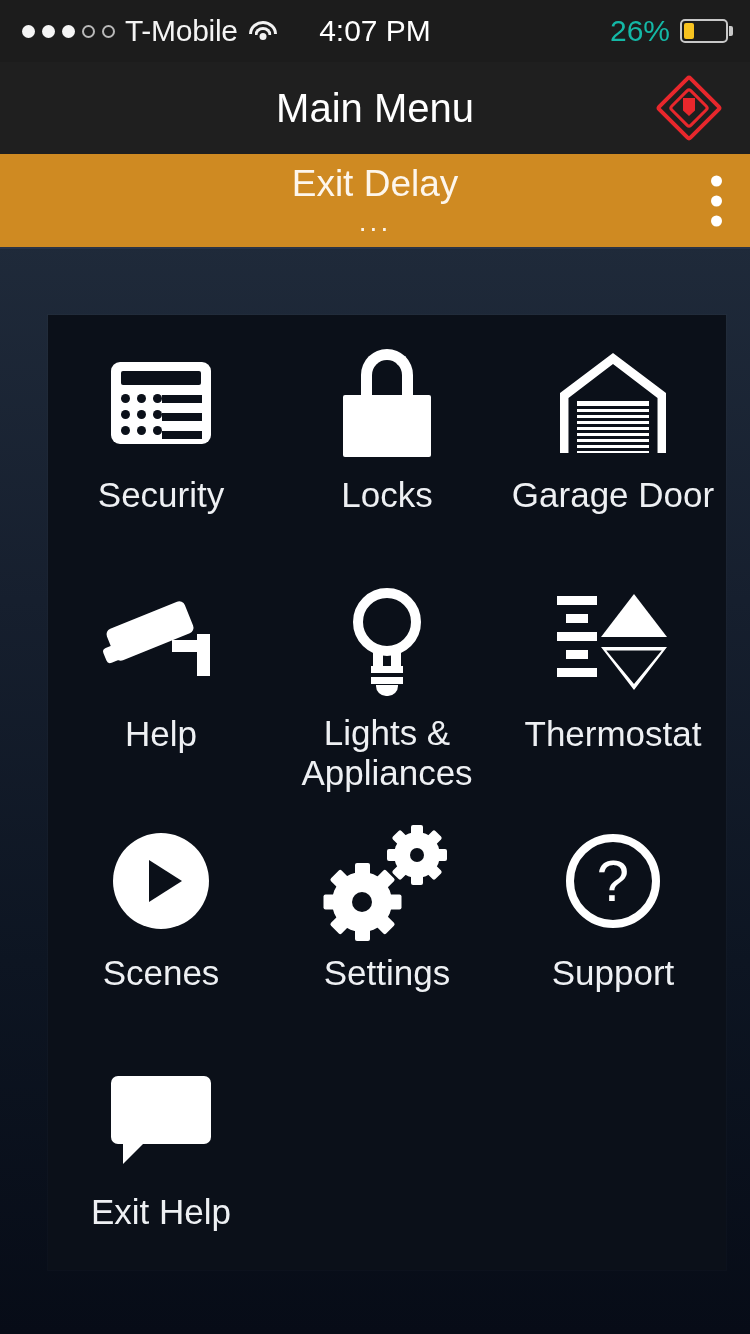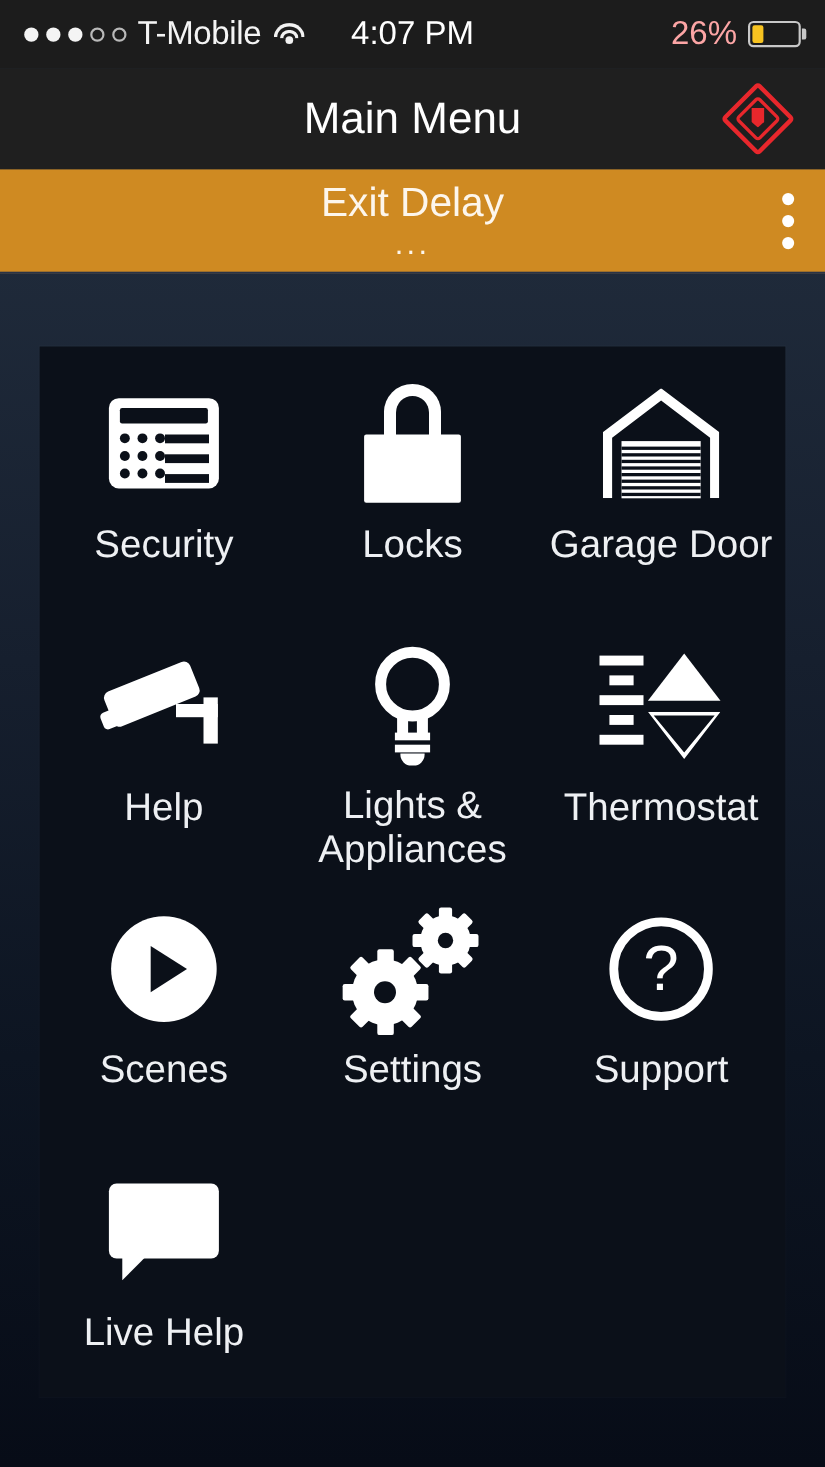"26%" .batt-pct { color: #fca5a5 -> #14b8a6 }
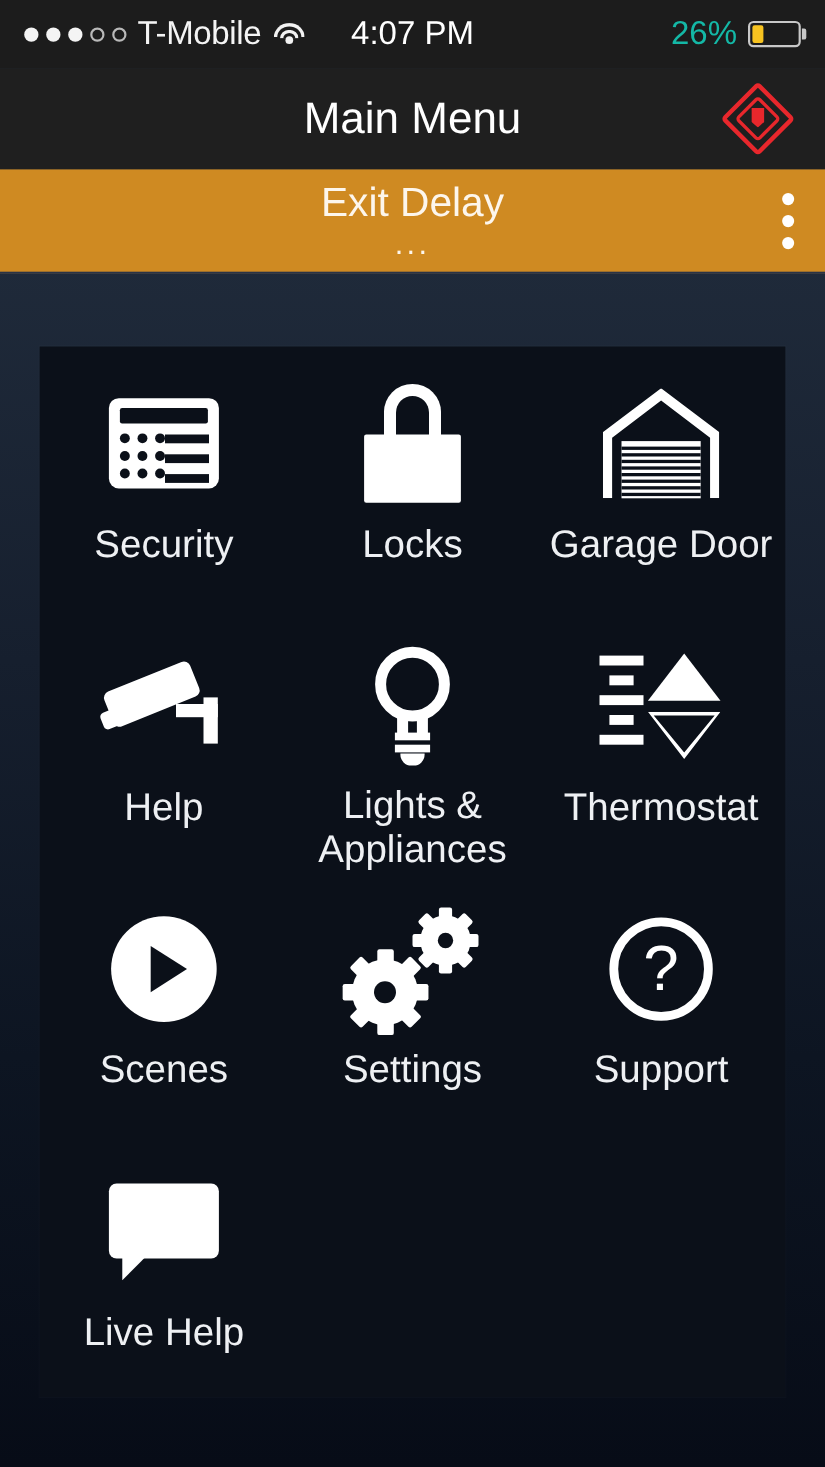"Security" .panel { left: 36px -> 48px }
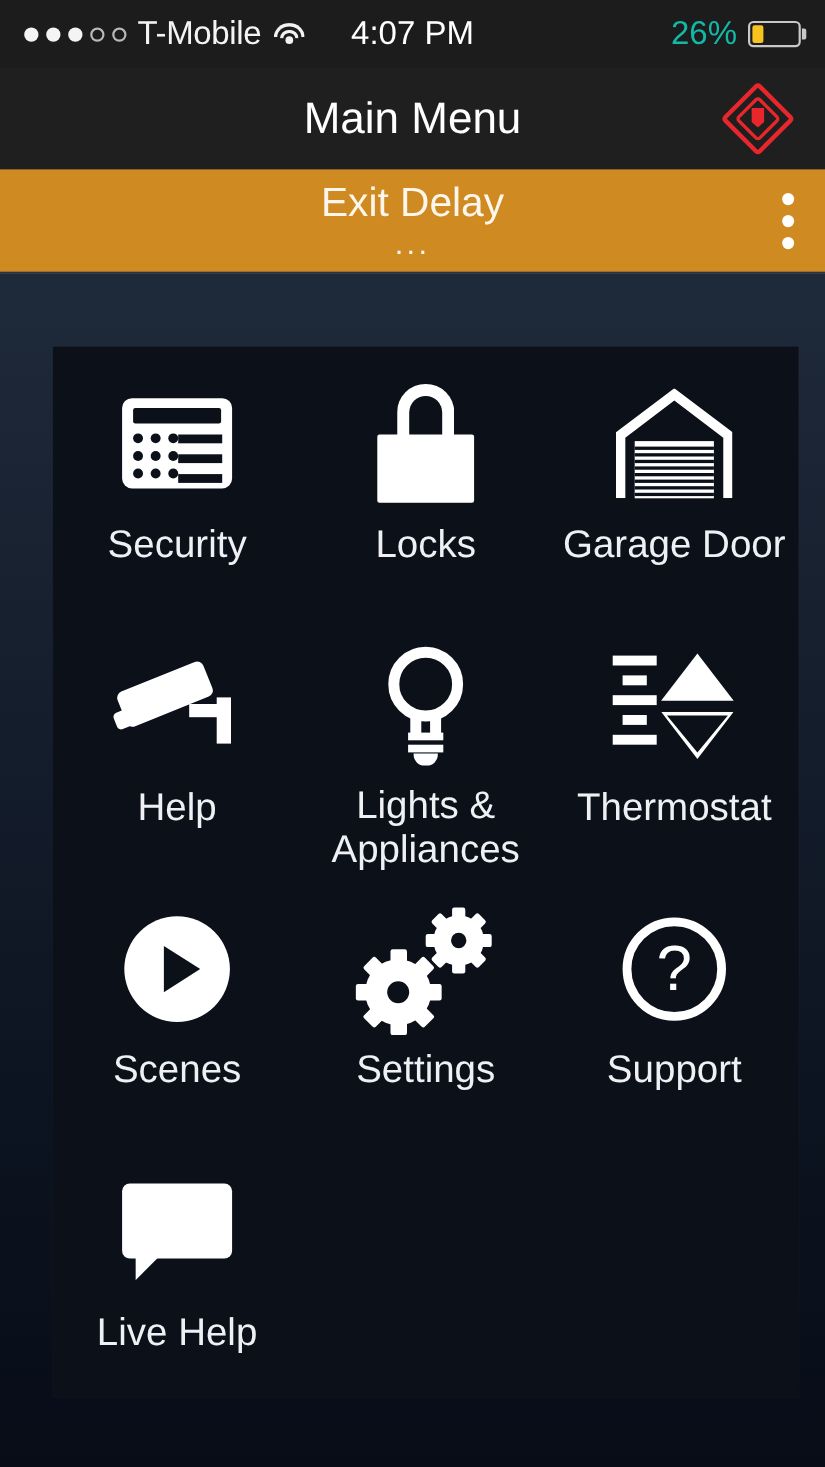"Live Help" div.cell-label { text: Live -> Exit }
